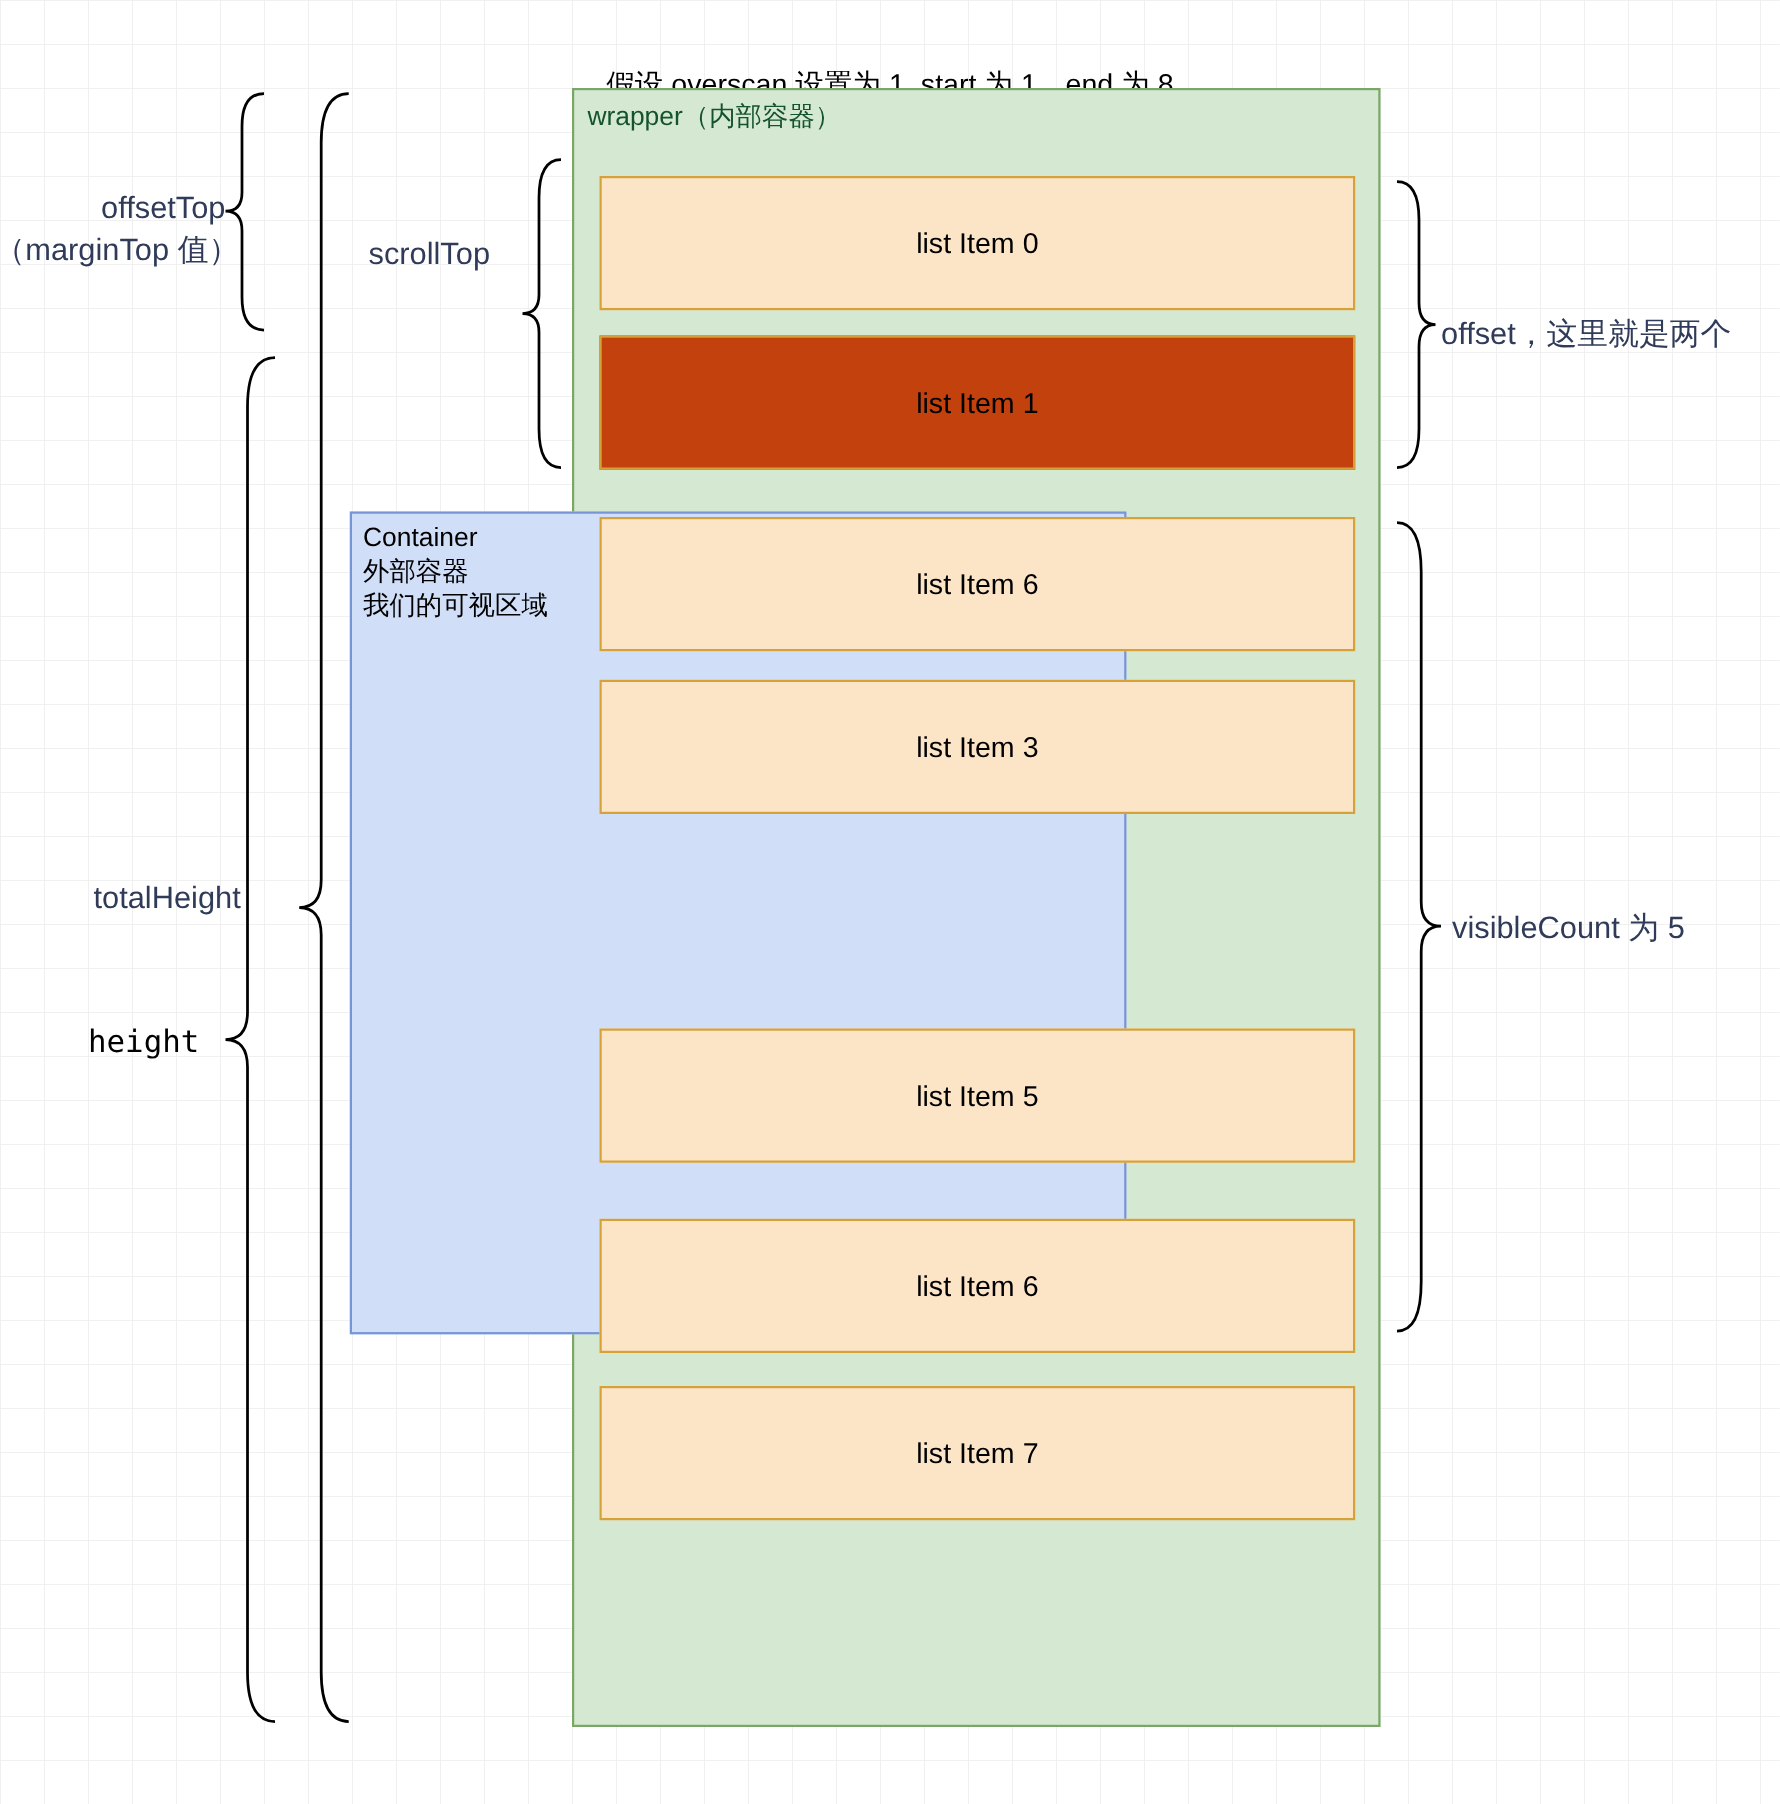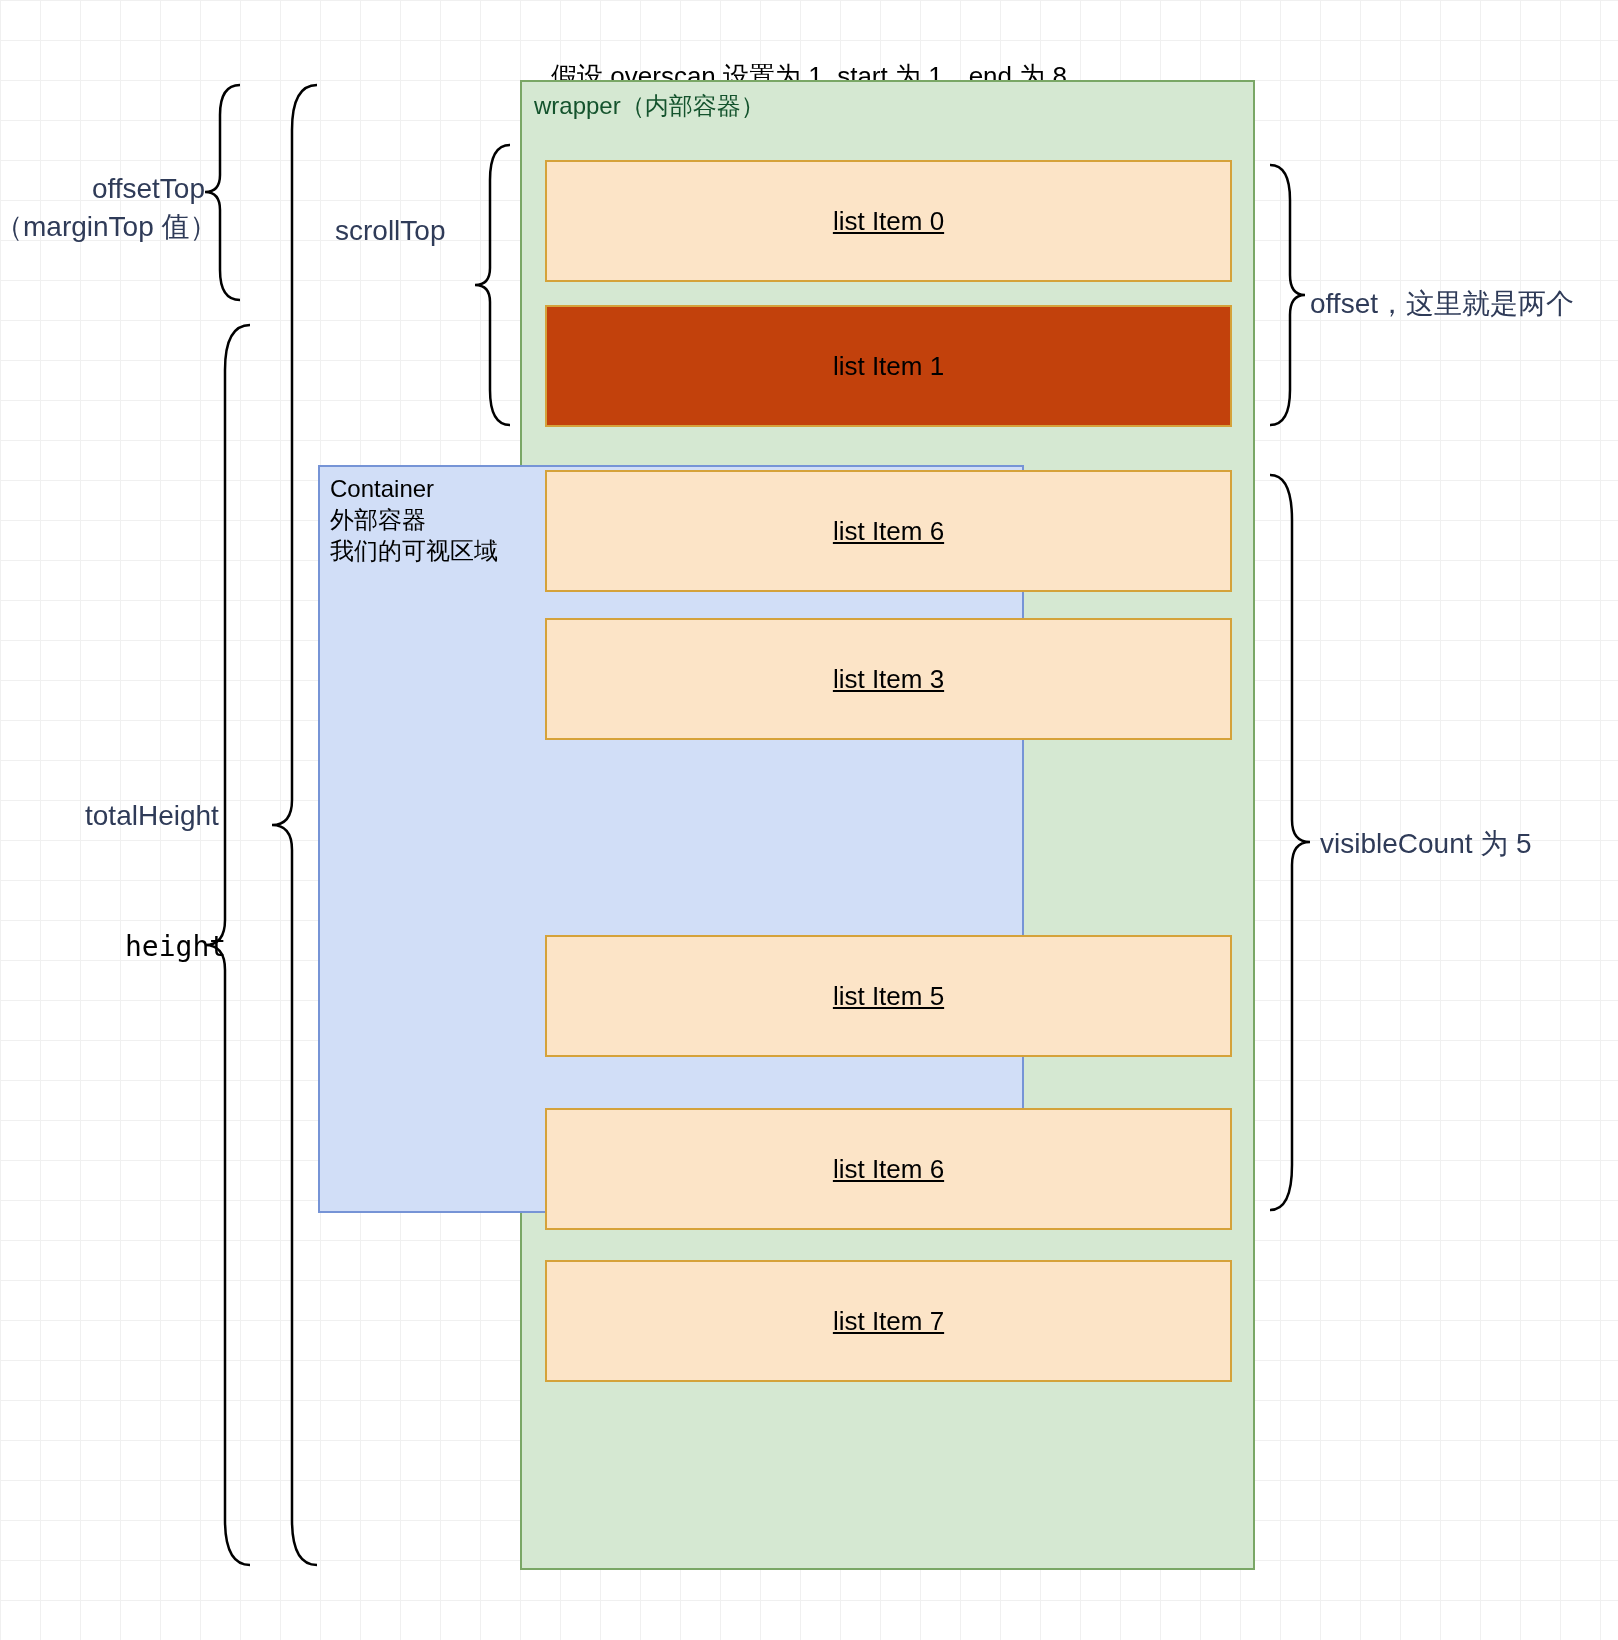"list Item 0" .item-orange { text-decoration: underline -> none }
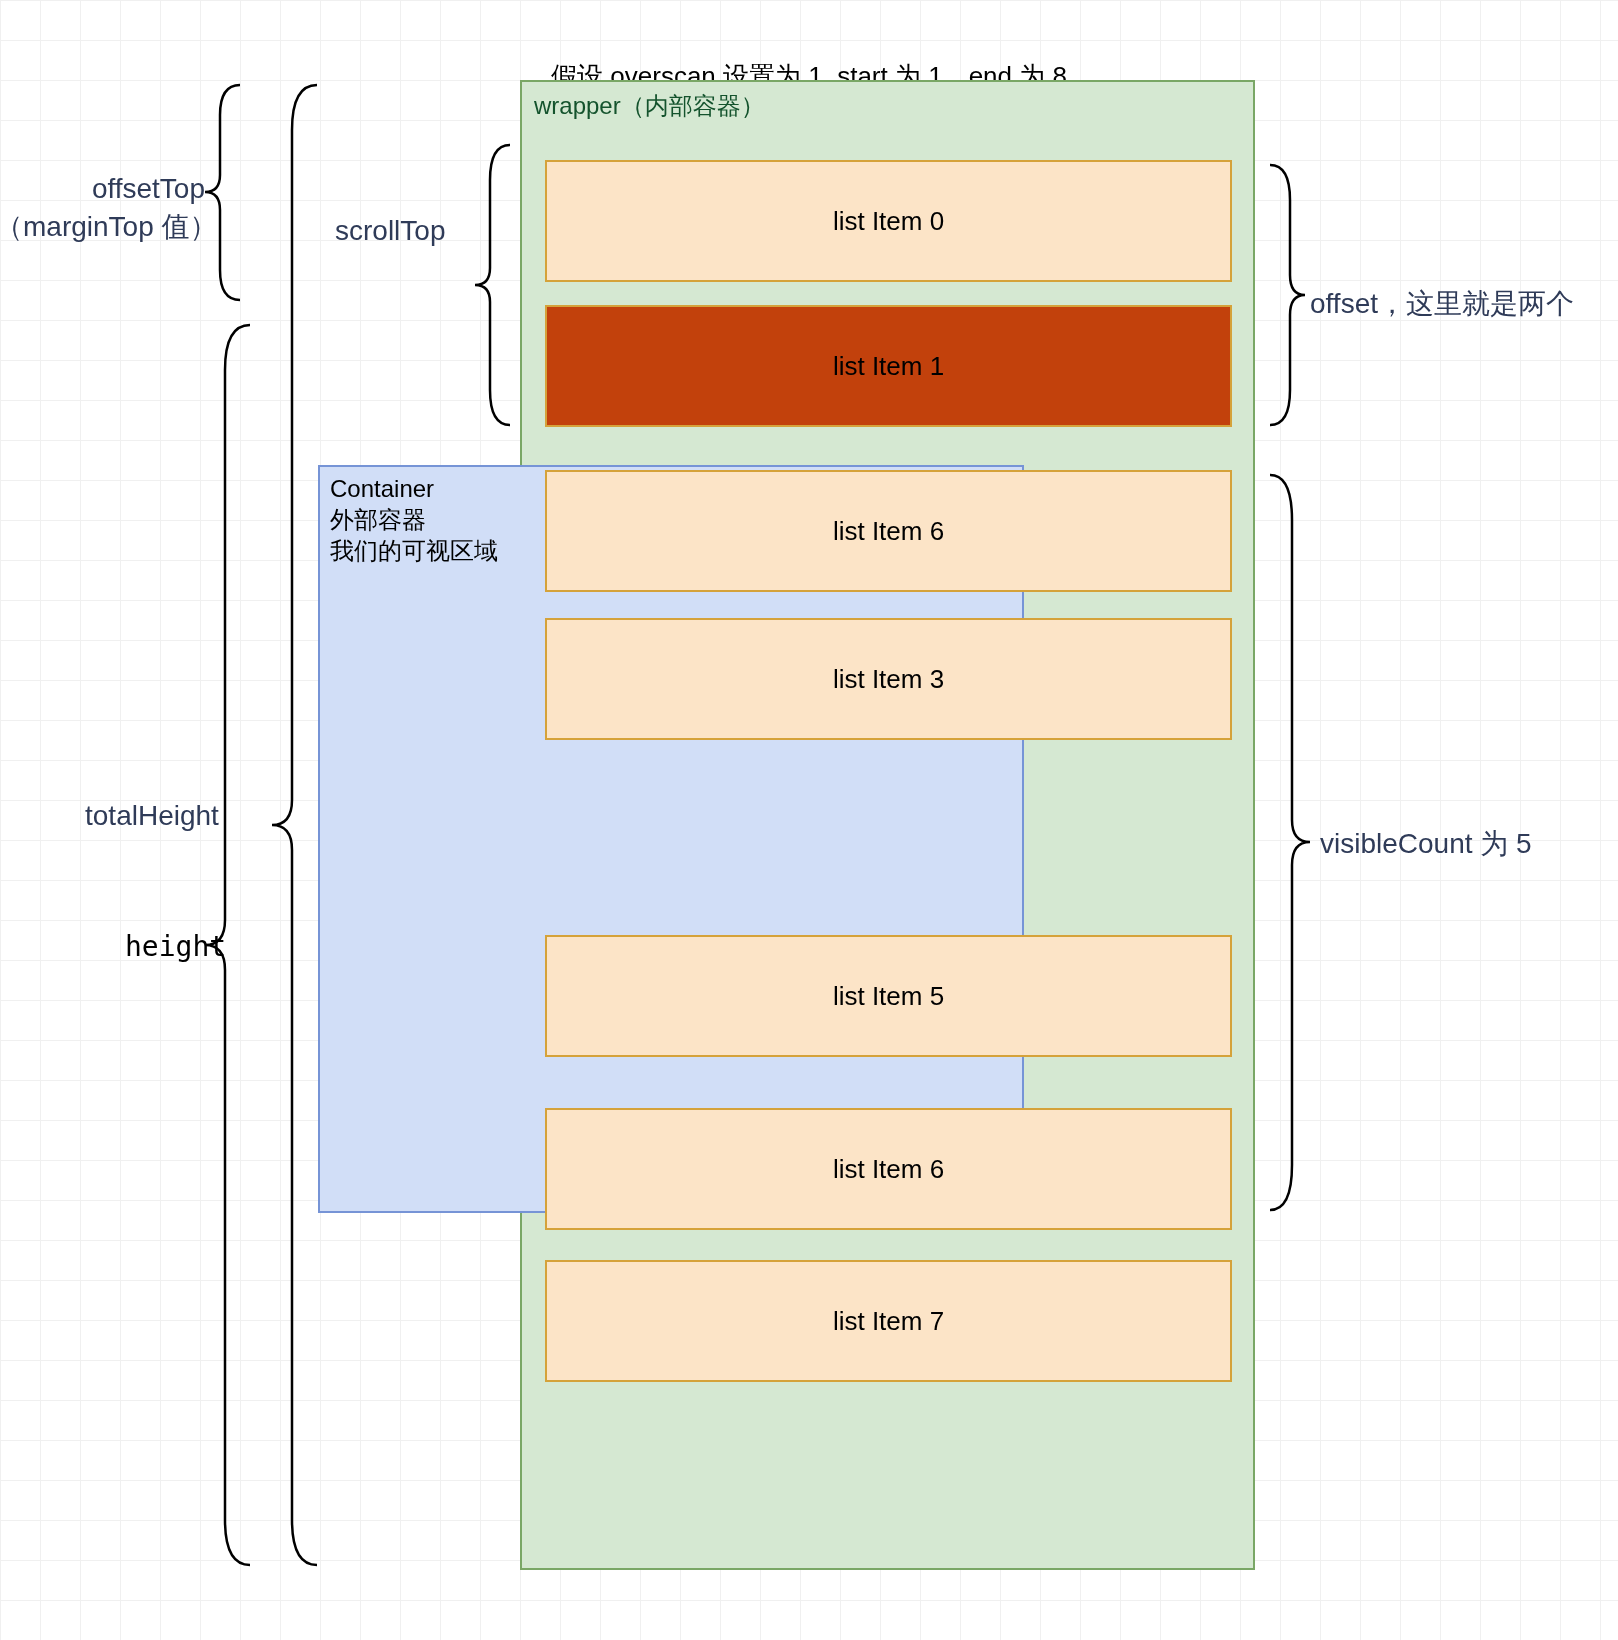"height" .label-mono { margin-left: 45px -> none }
